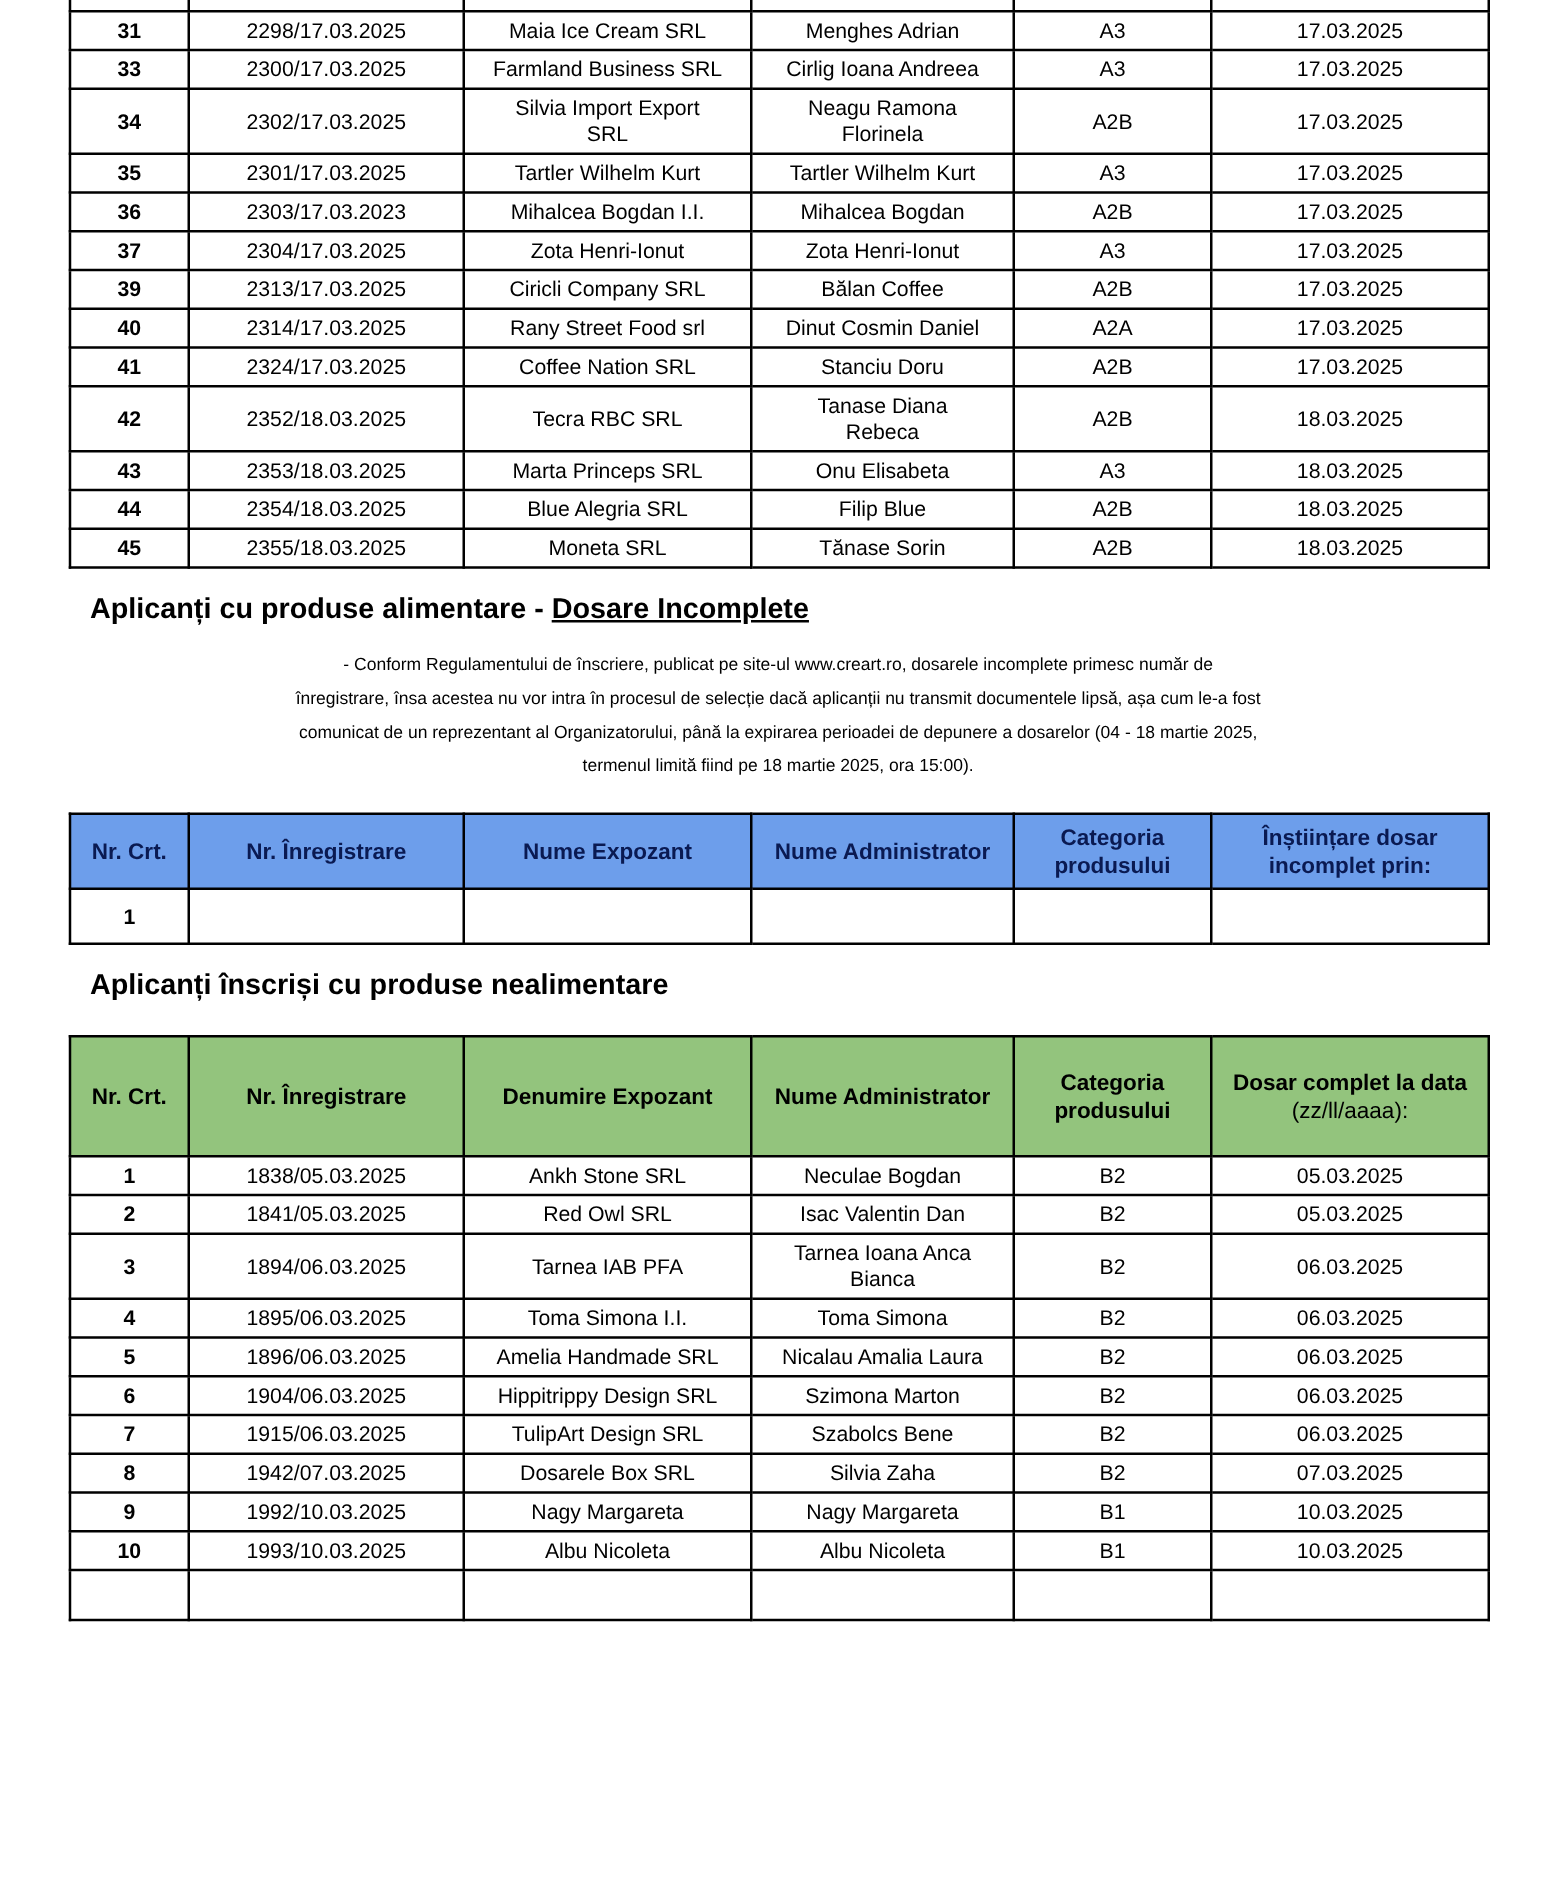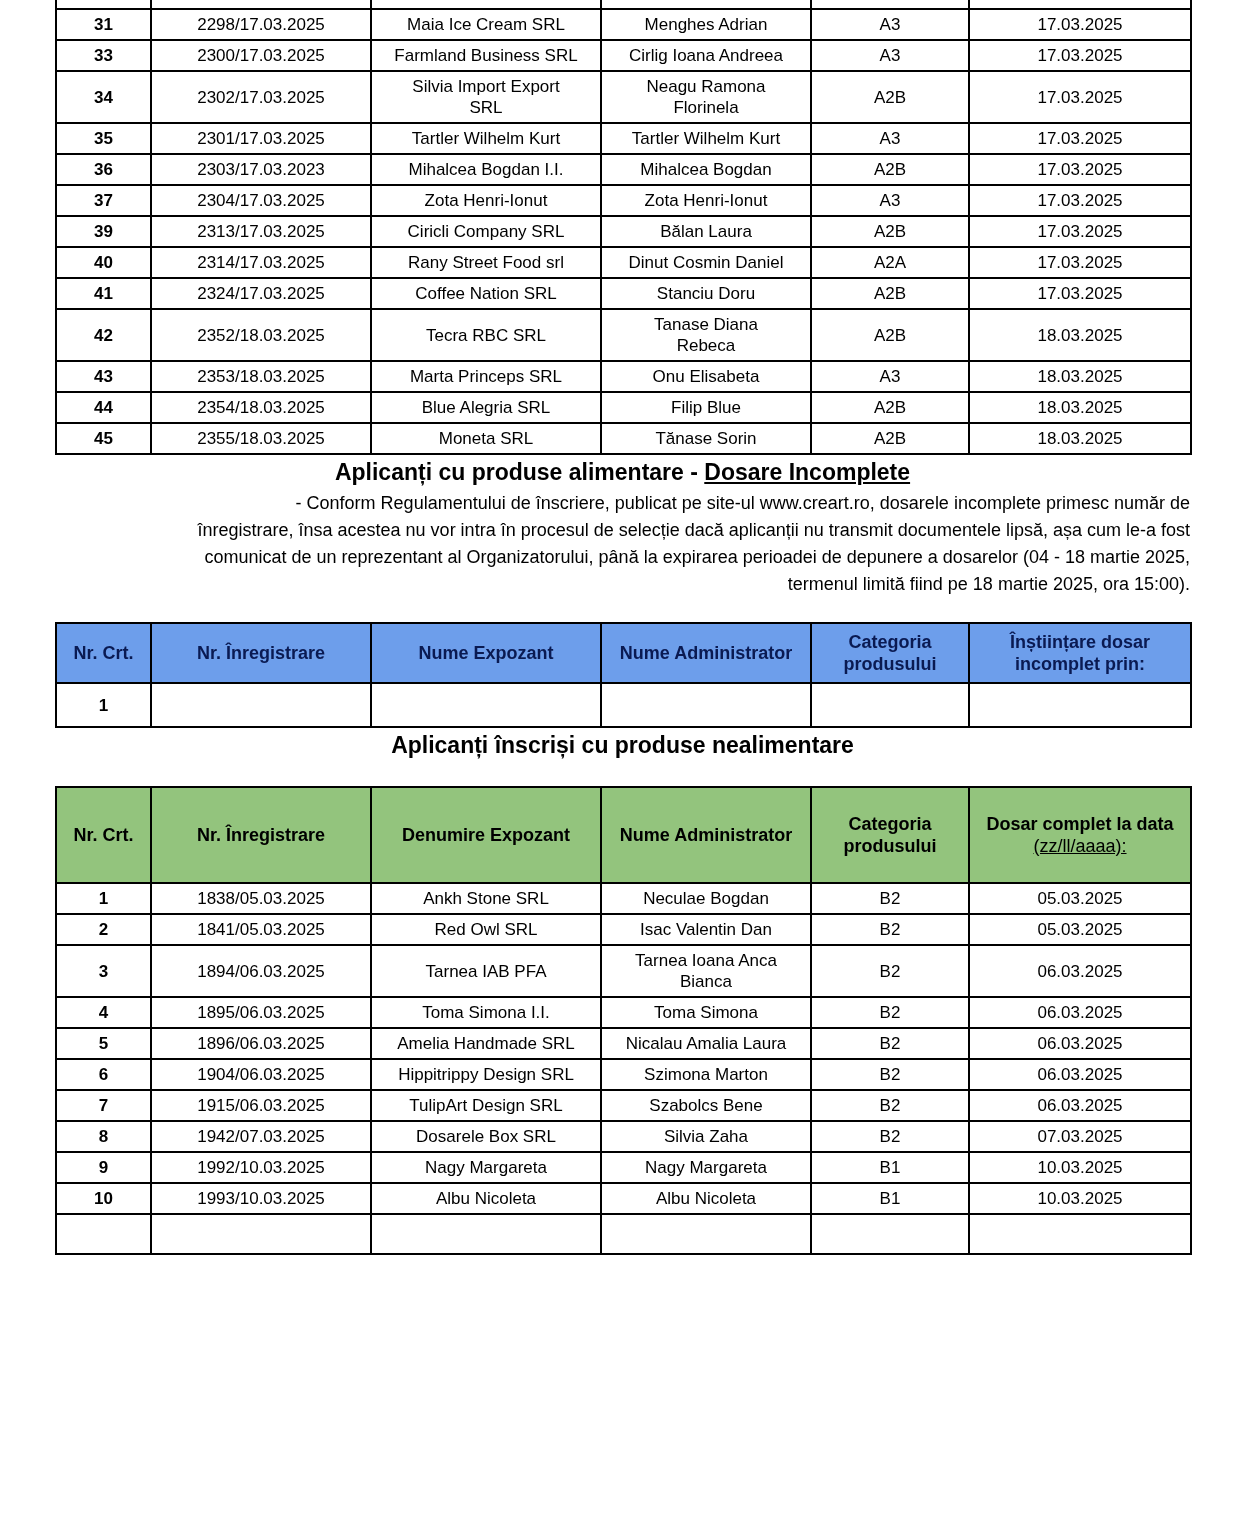"Bălan Laura" td { text: Laura -> Coffee }
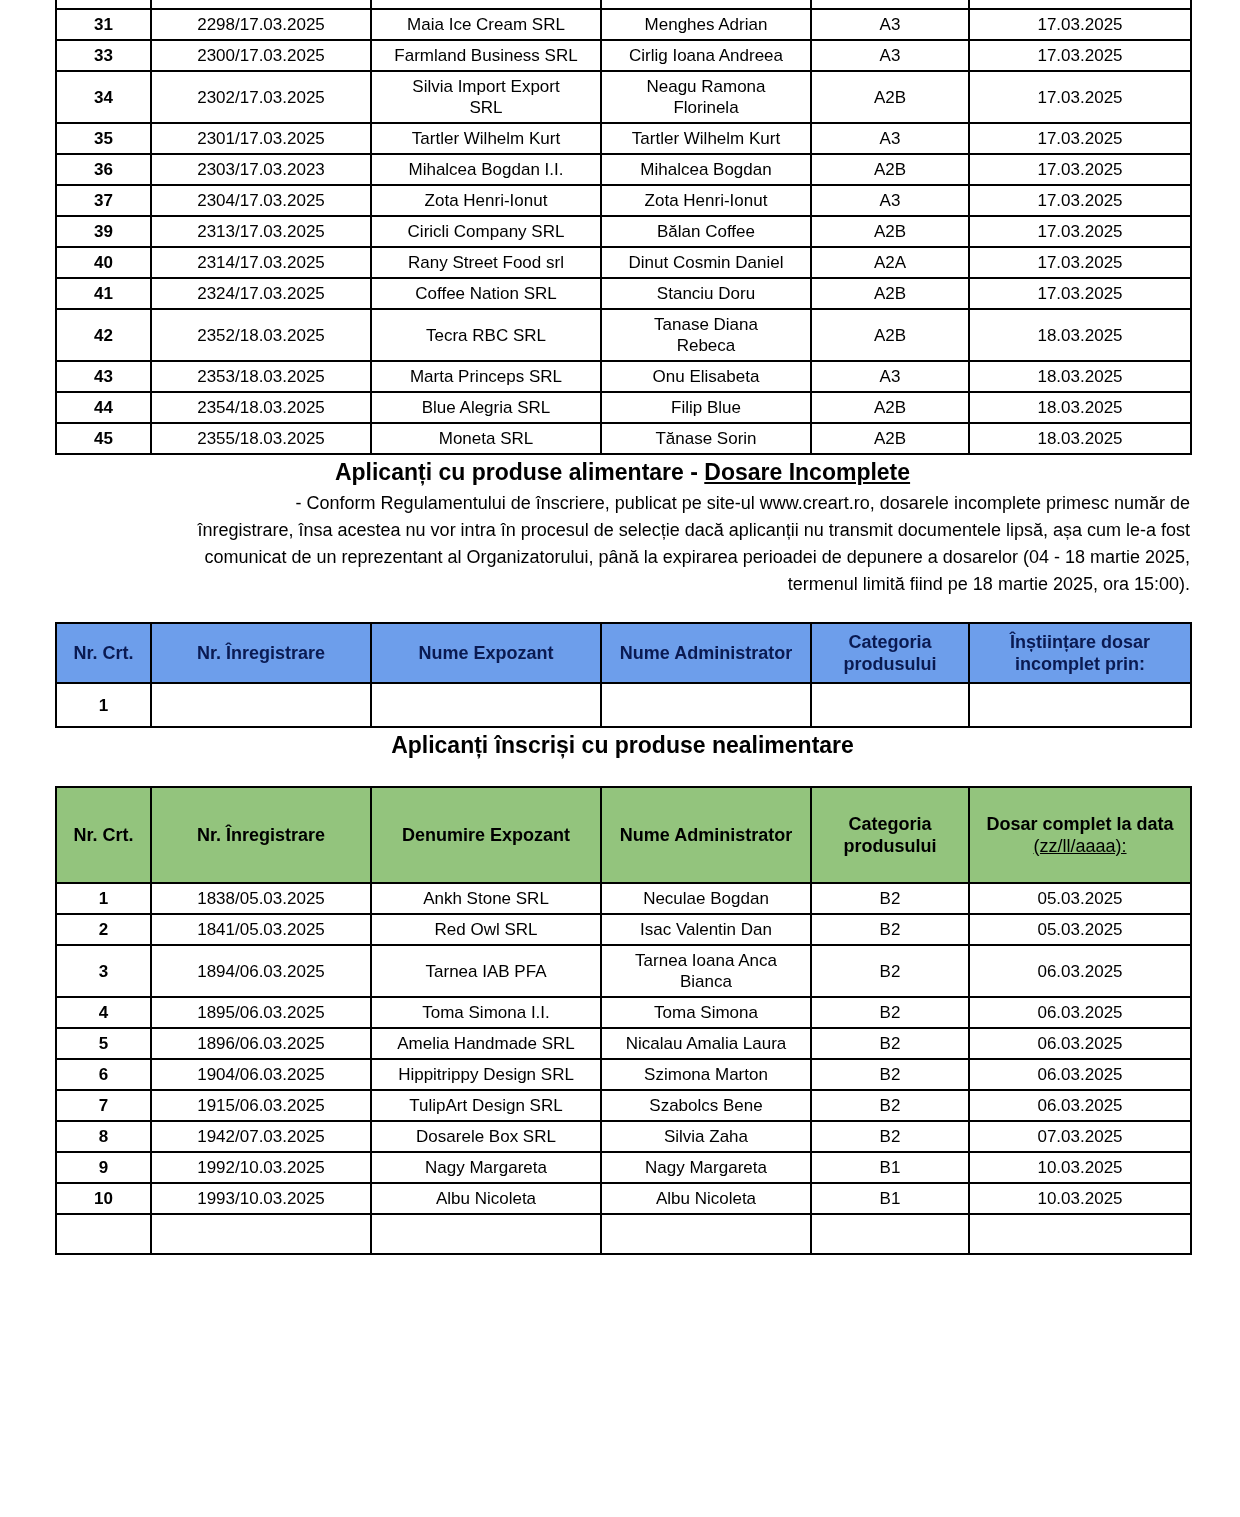"Aplicanți cu produse alimentare -" h2.sec-title { margin: 3px -> 17px; text-align: center -> left }
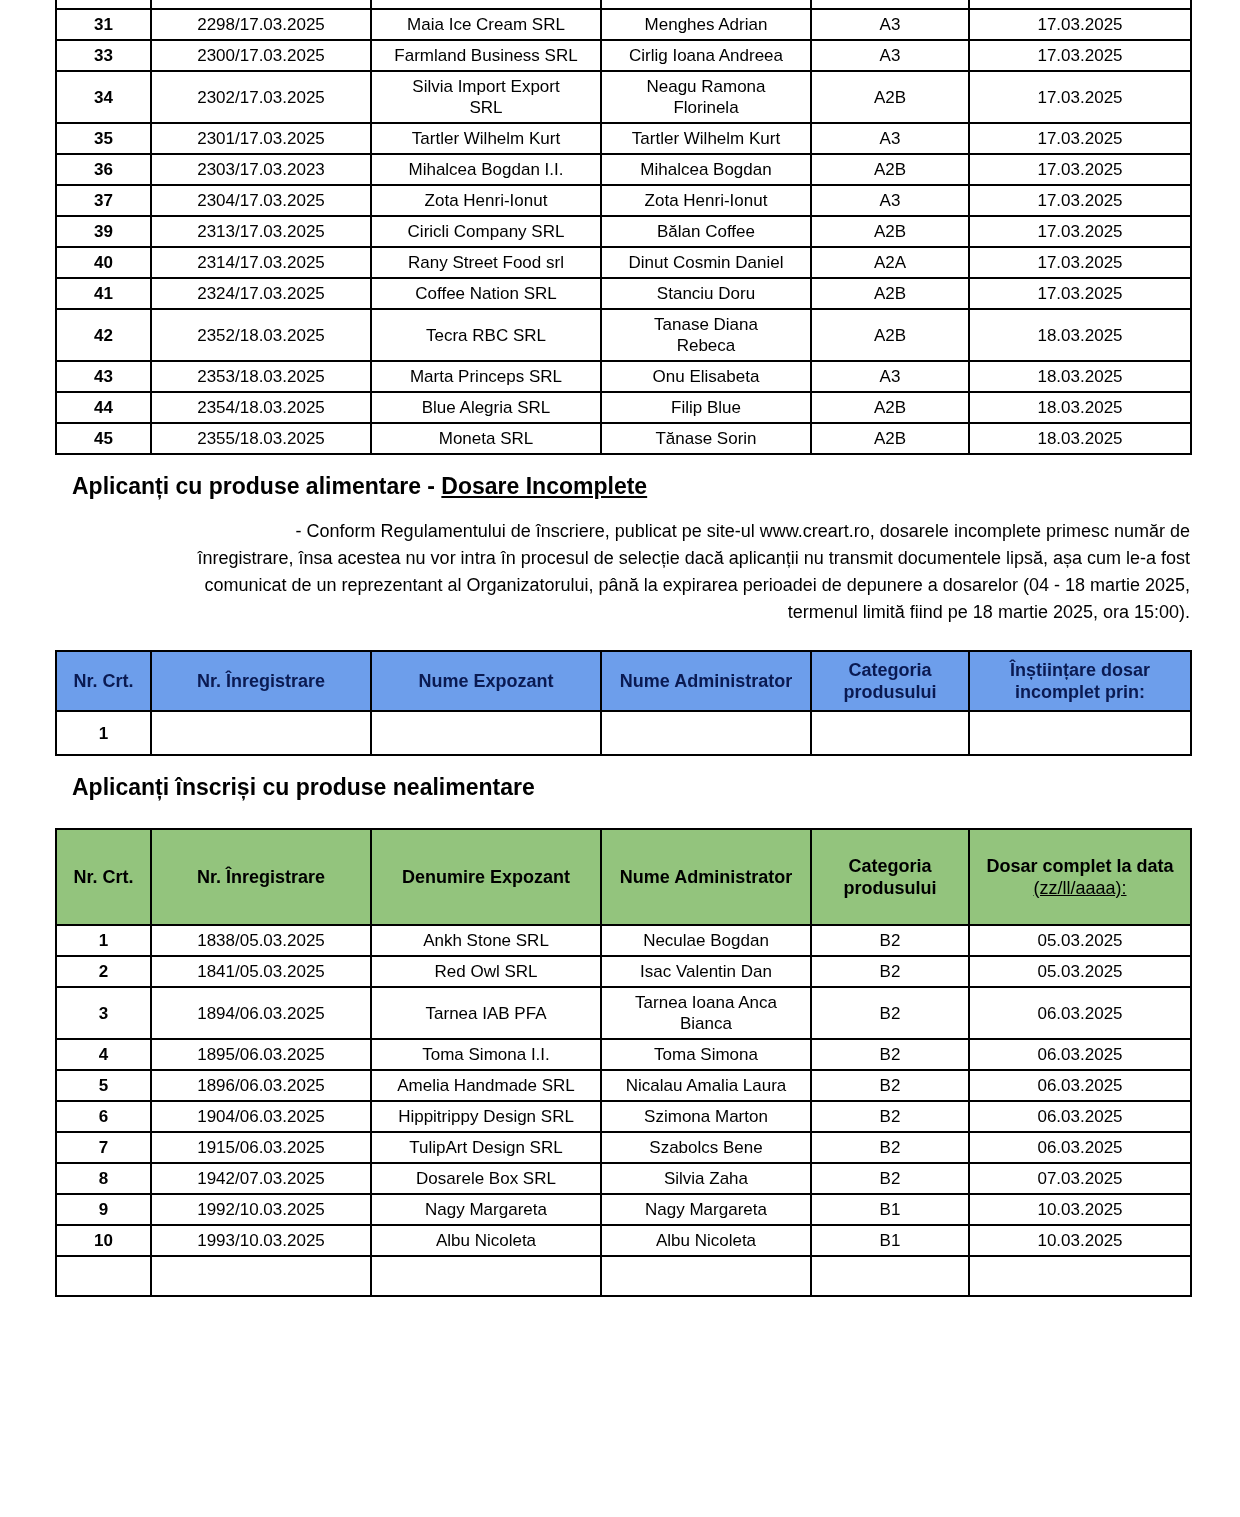"- Conform Regulamentului de înscriere," p.note { font-size: 18px -> 14px; text-align: right -> center }
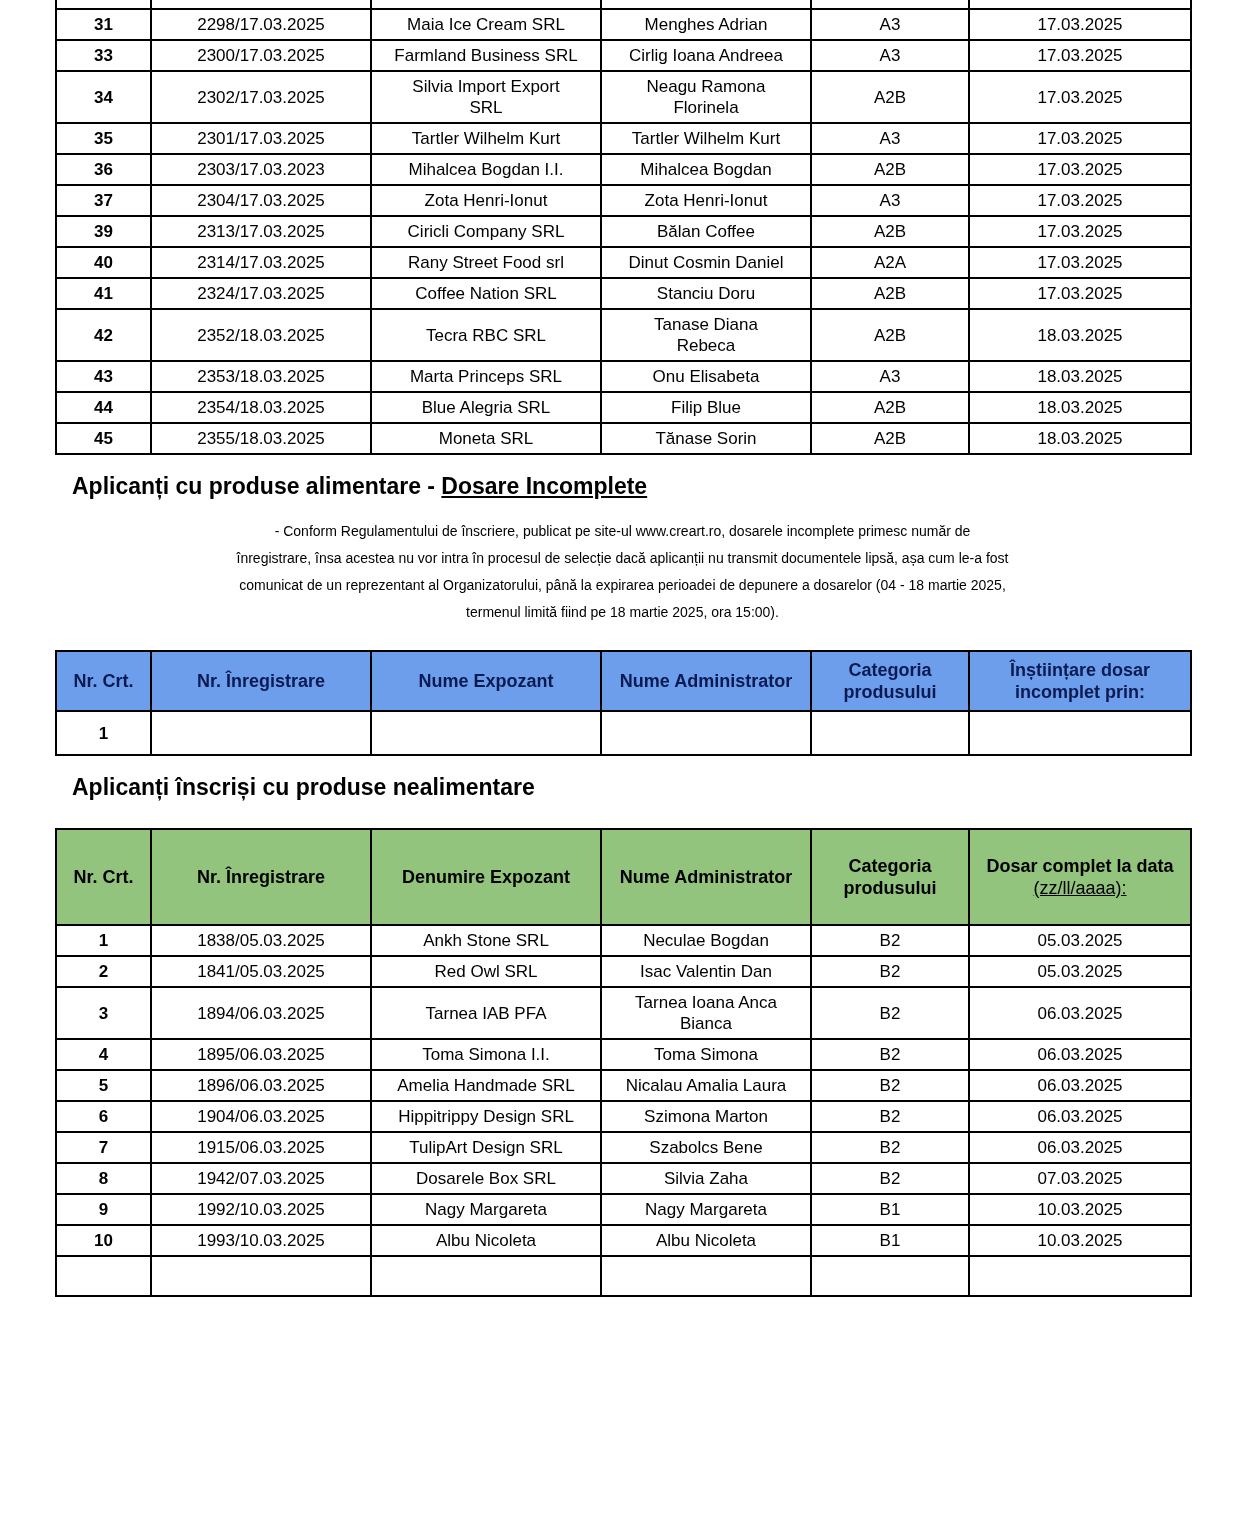"(zz/ll/aaaa):" .green-head .sub { text-decoration: underline -> none }
